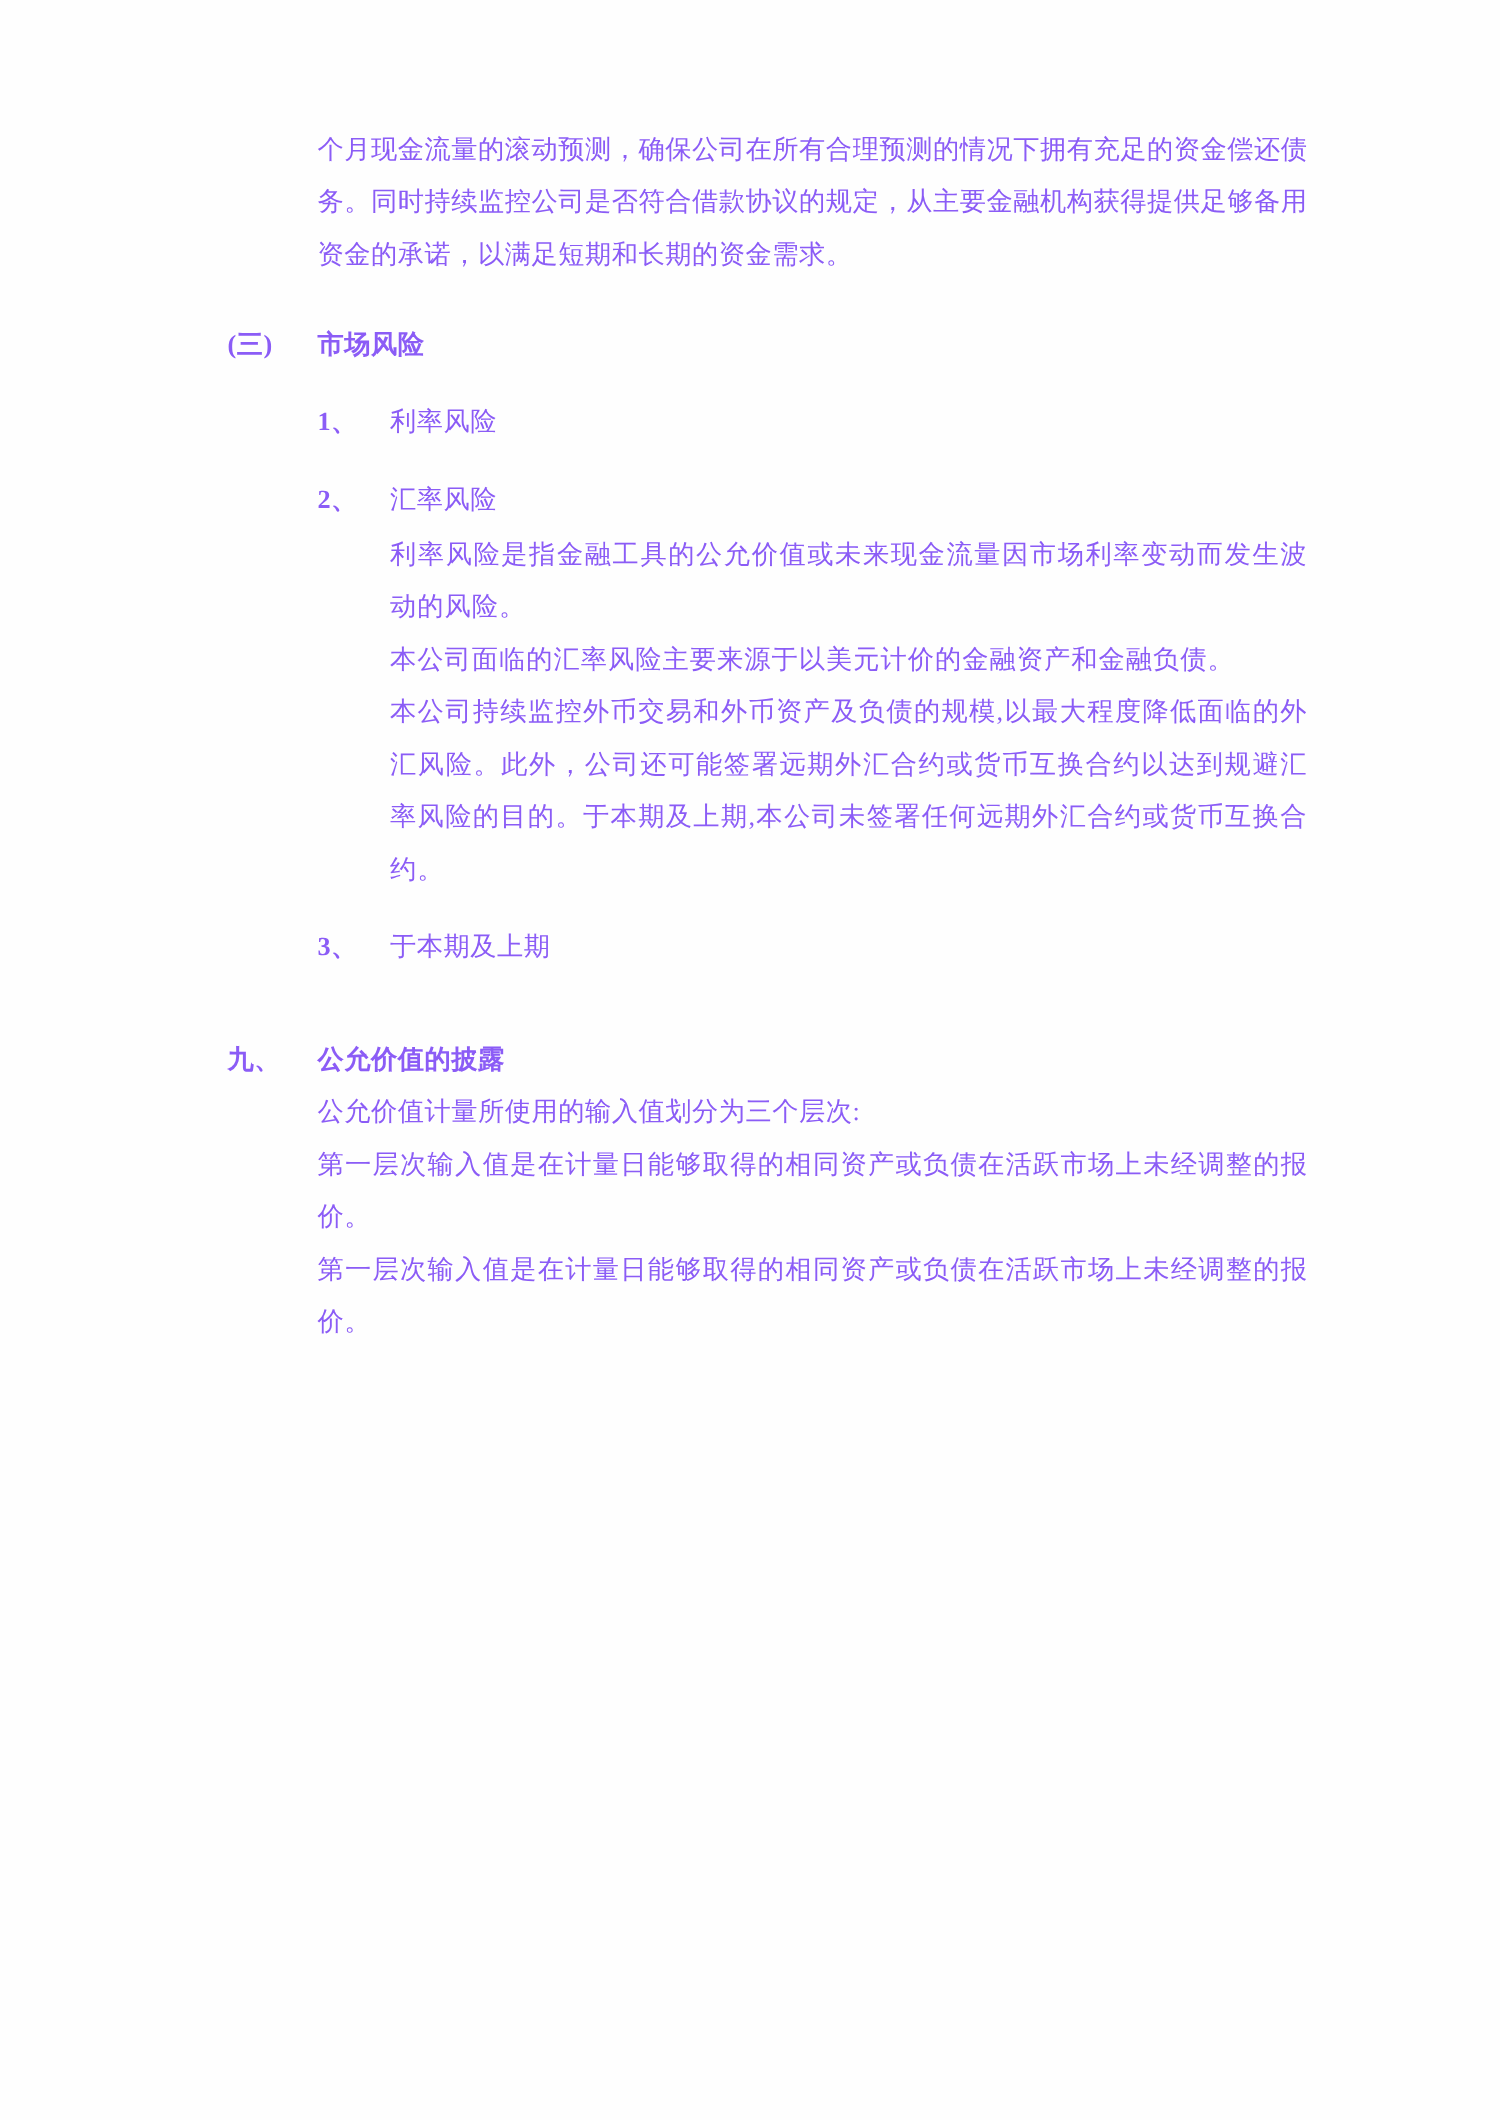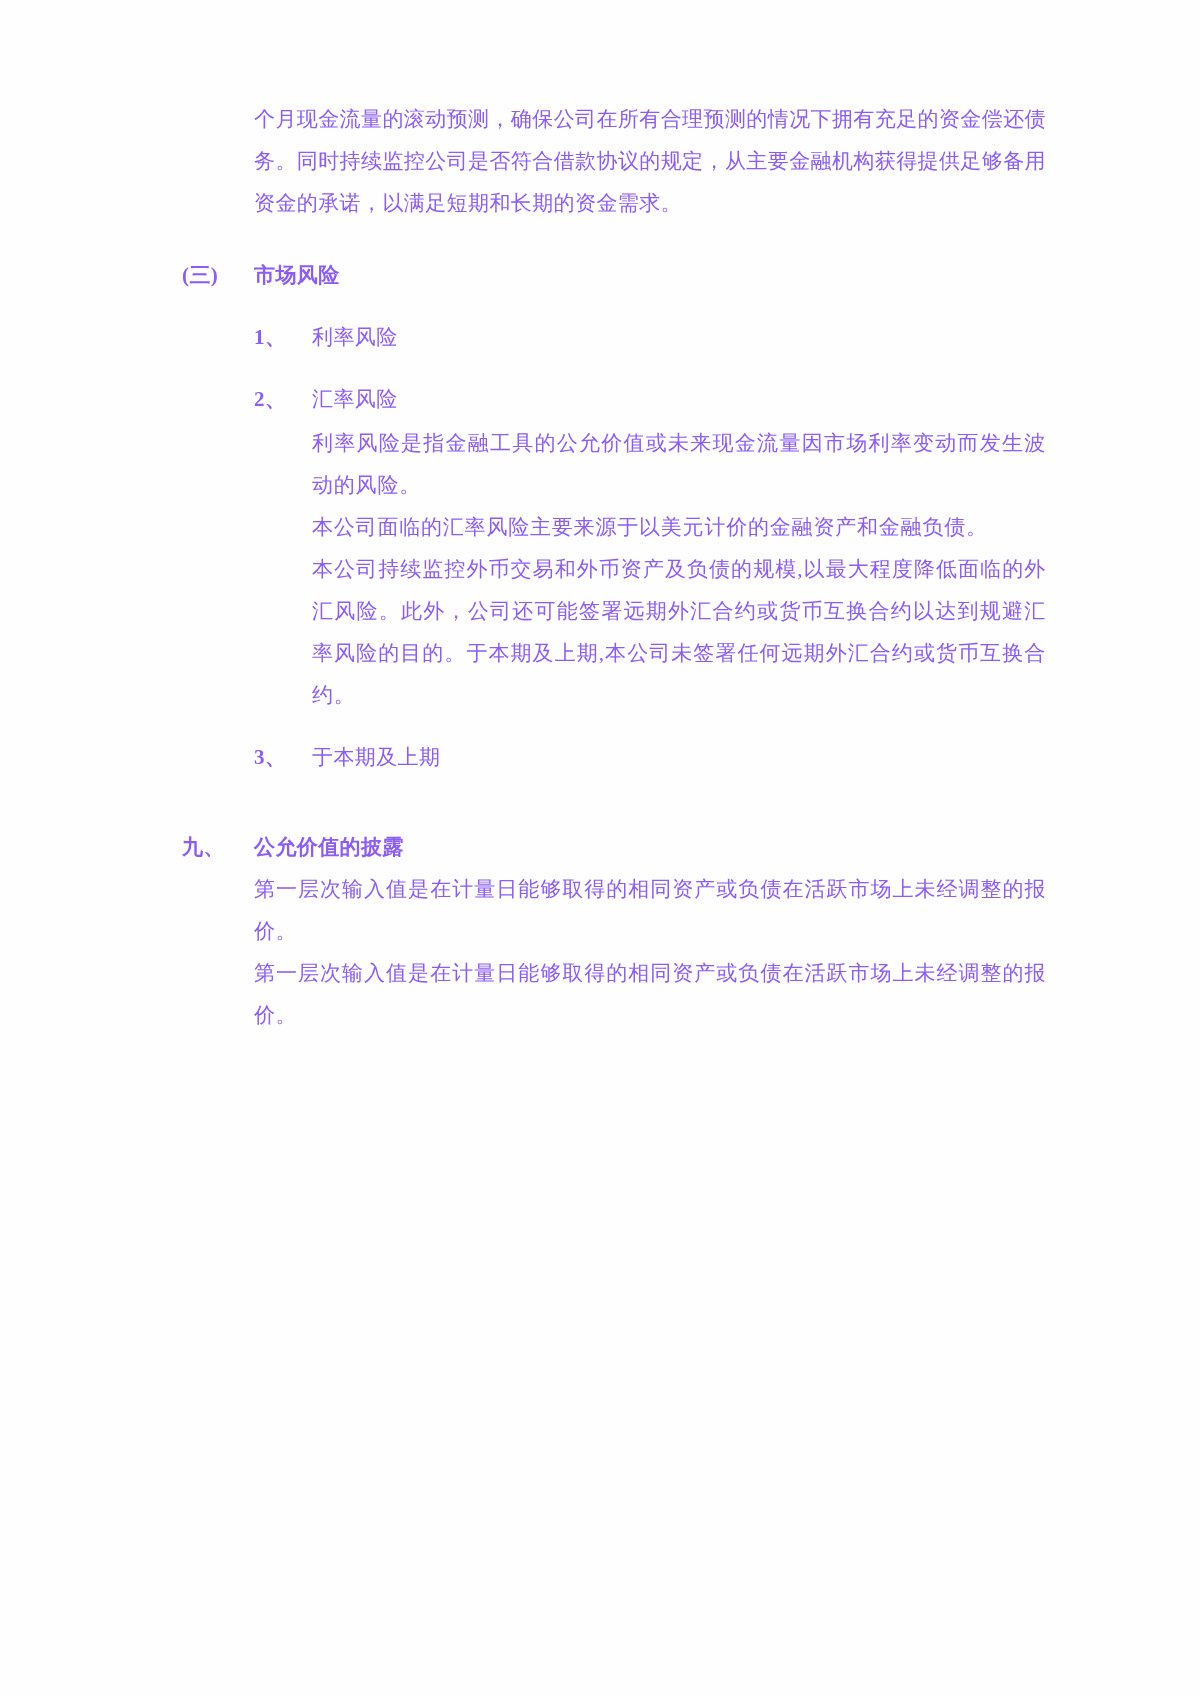"公允价值计量所使用的输入值划分为三个层次:" p.para { html: none -> <p>公允价值计量所使用的输入值划分为三个层次:</p> }
